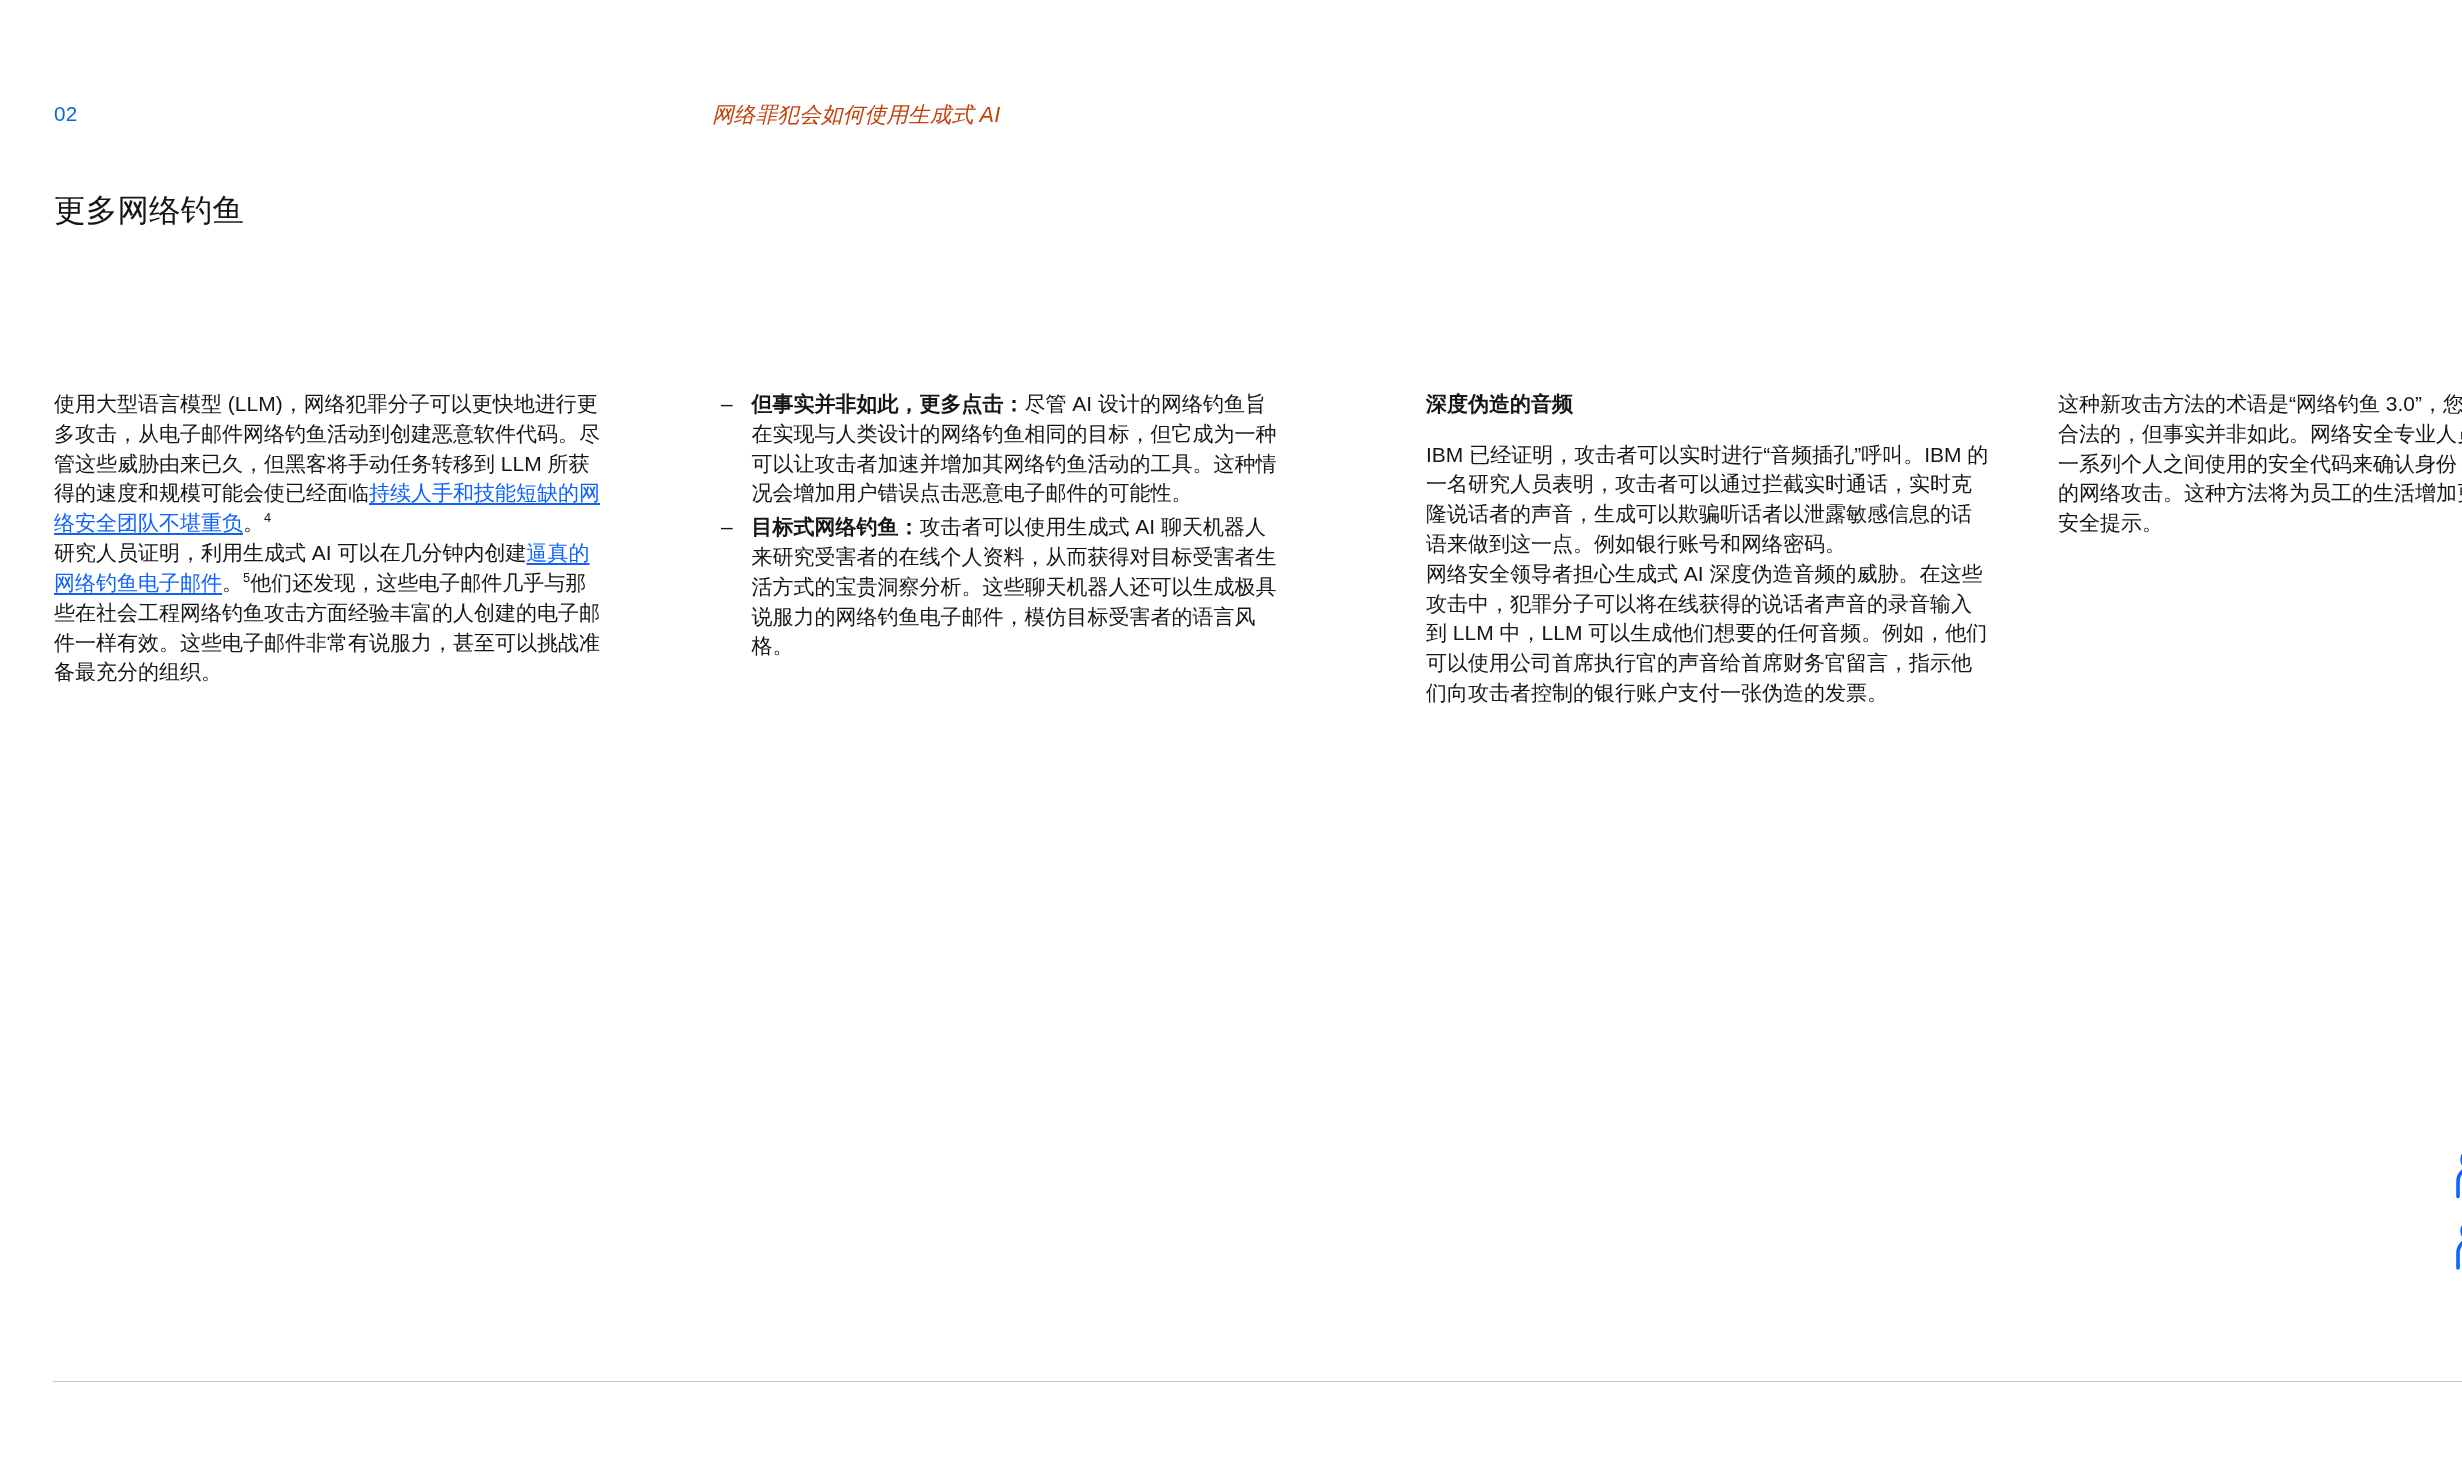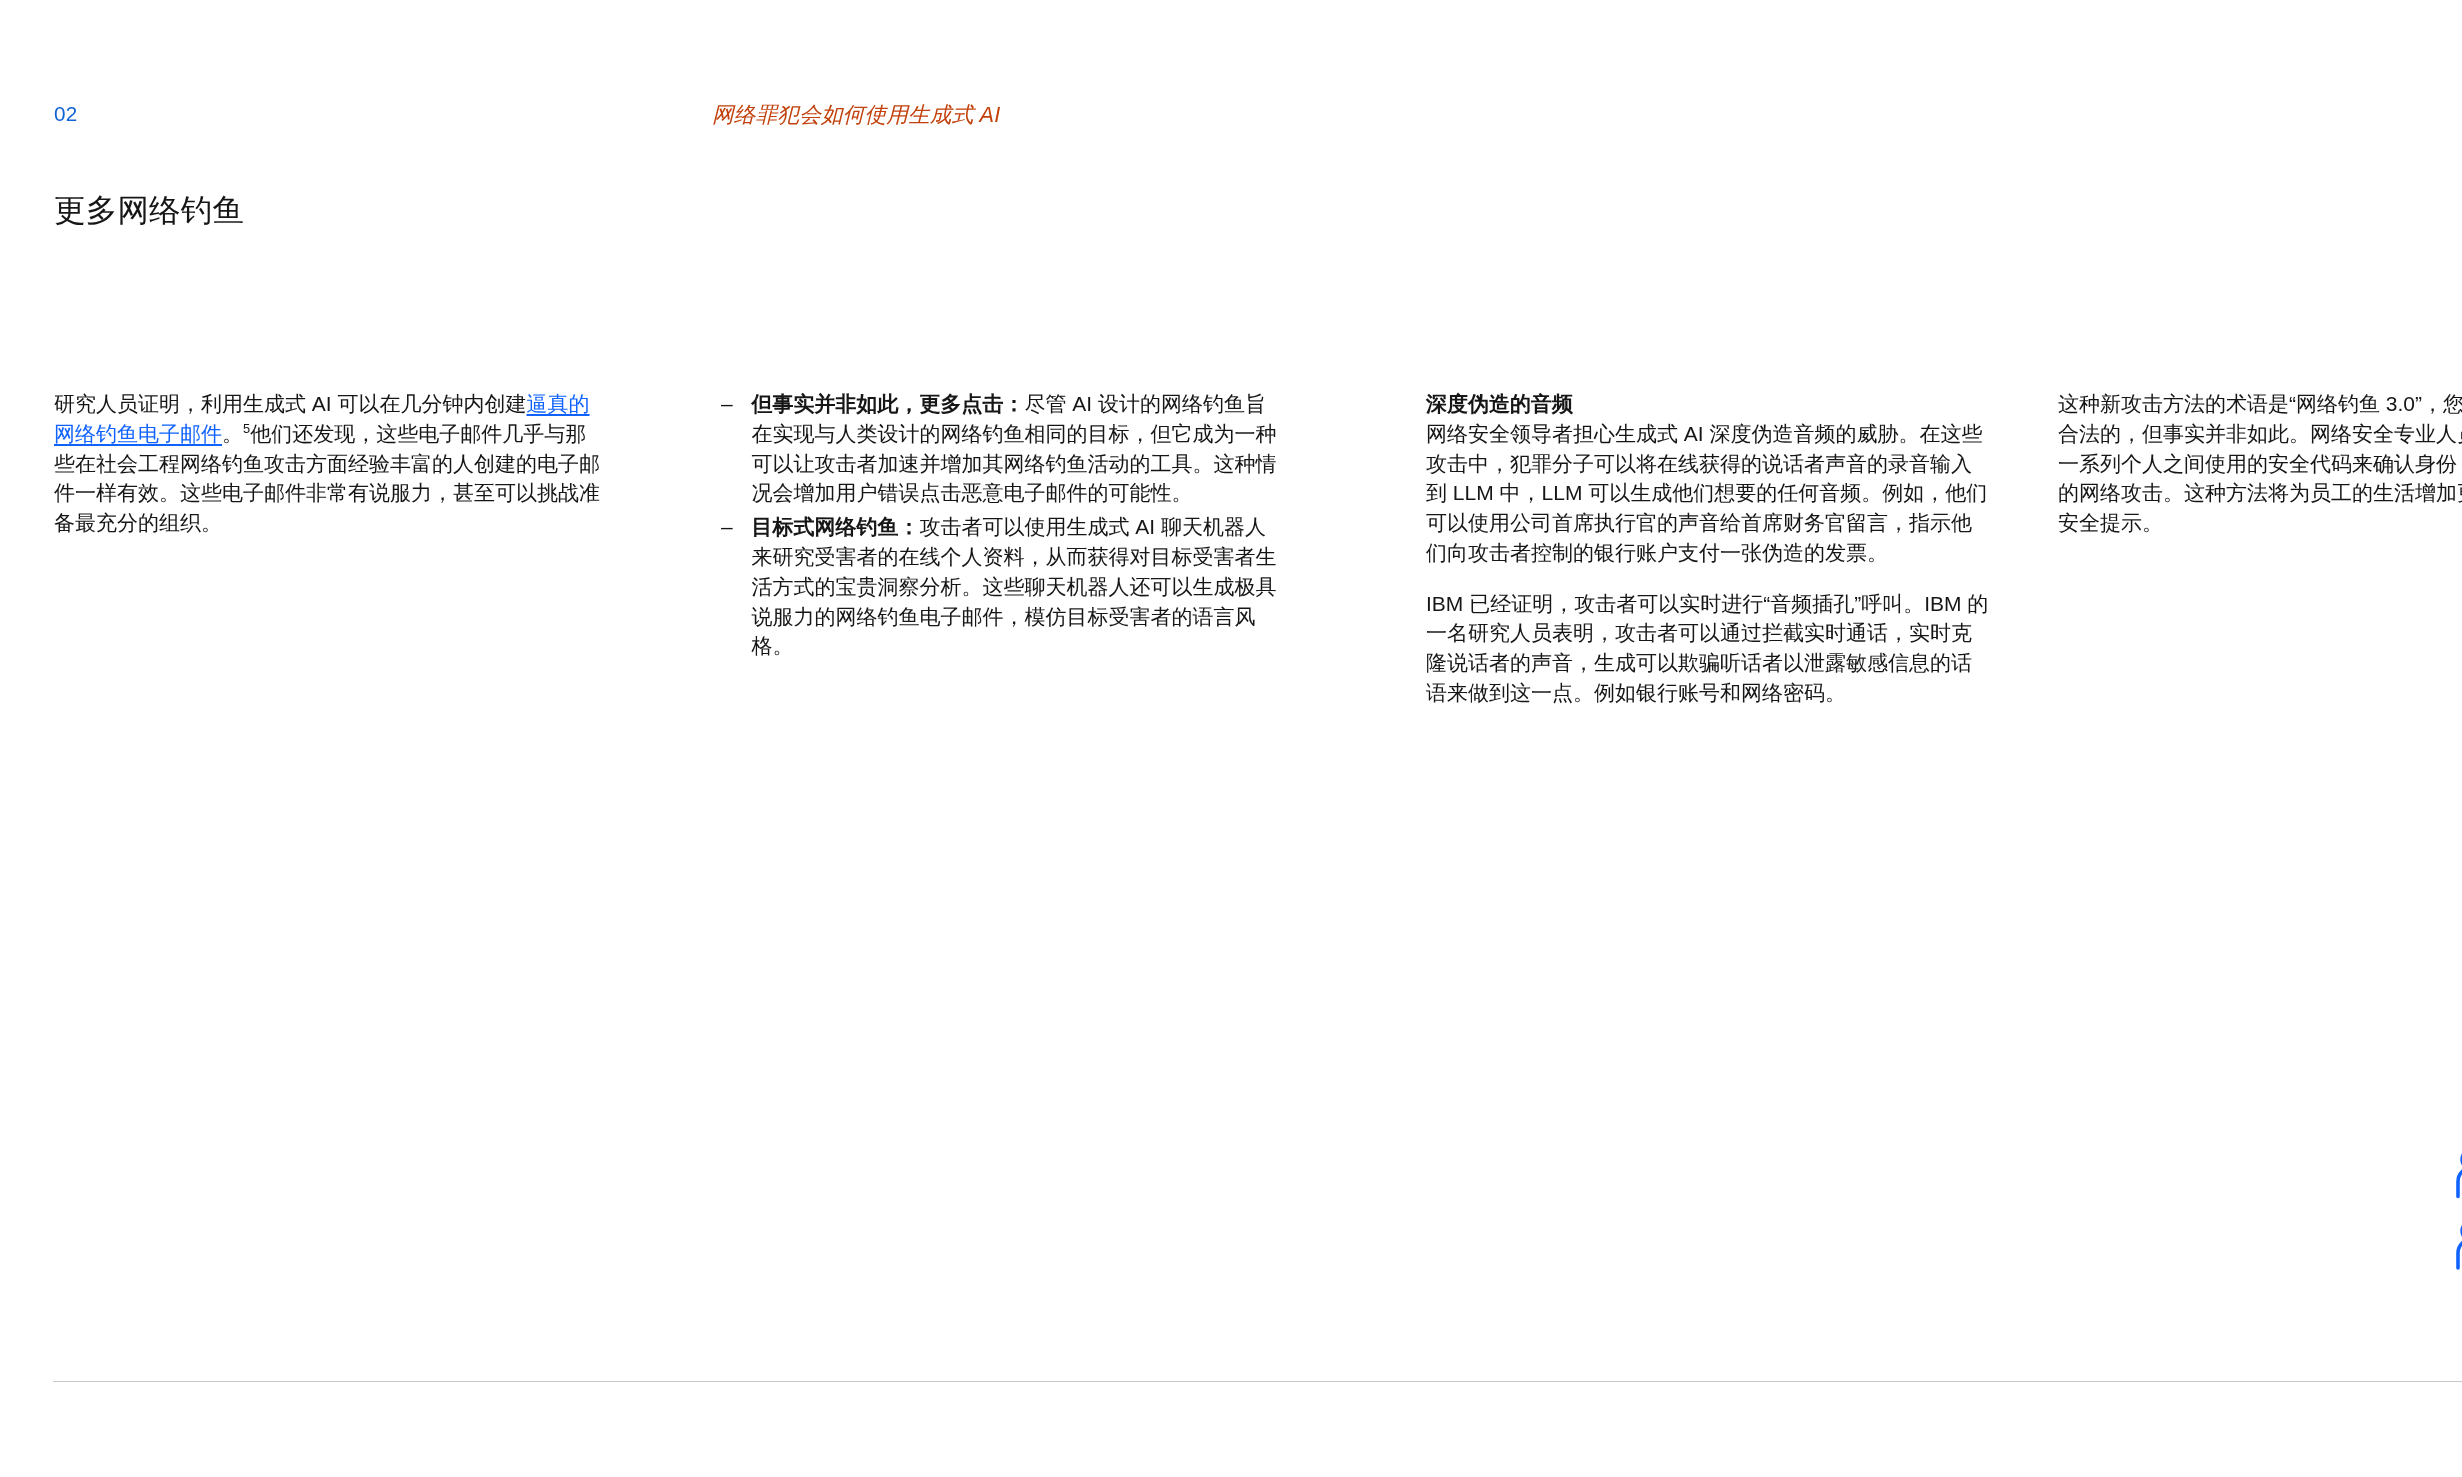"使用大型语言模型" p.body { html: none -> <p><span>使用大型语言模型 (LLM)，网络犯罪分子可以更快地进行更多攻击，从电子邮件网络钓鱼活动到创建恶意软件代码。尽管这些威胁由来已久，但黑客将手动任务转移到 LLM 所获得的速度和规模可能会使已经面临</span><a>持续人手和技能短缺的网络安全团队不堪重负</a><span>。</span><sup>4</sup></p> }
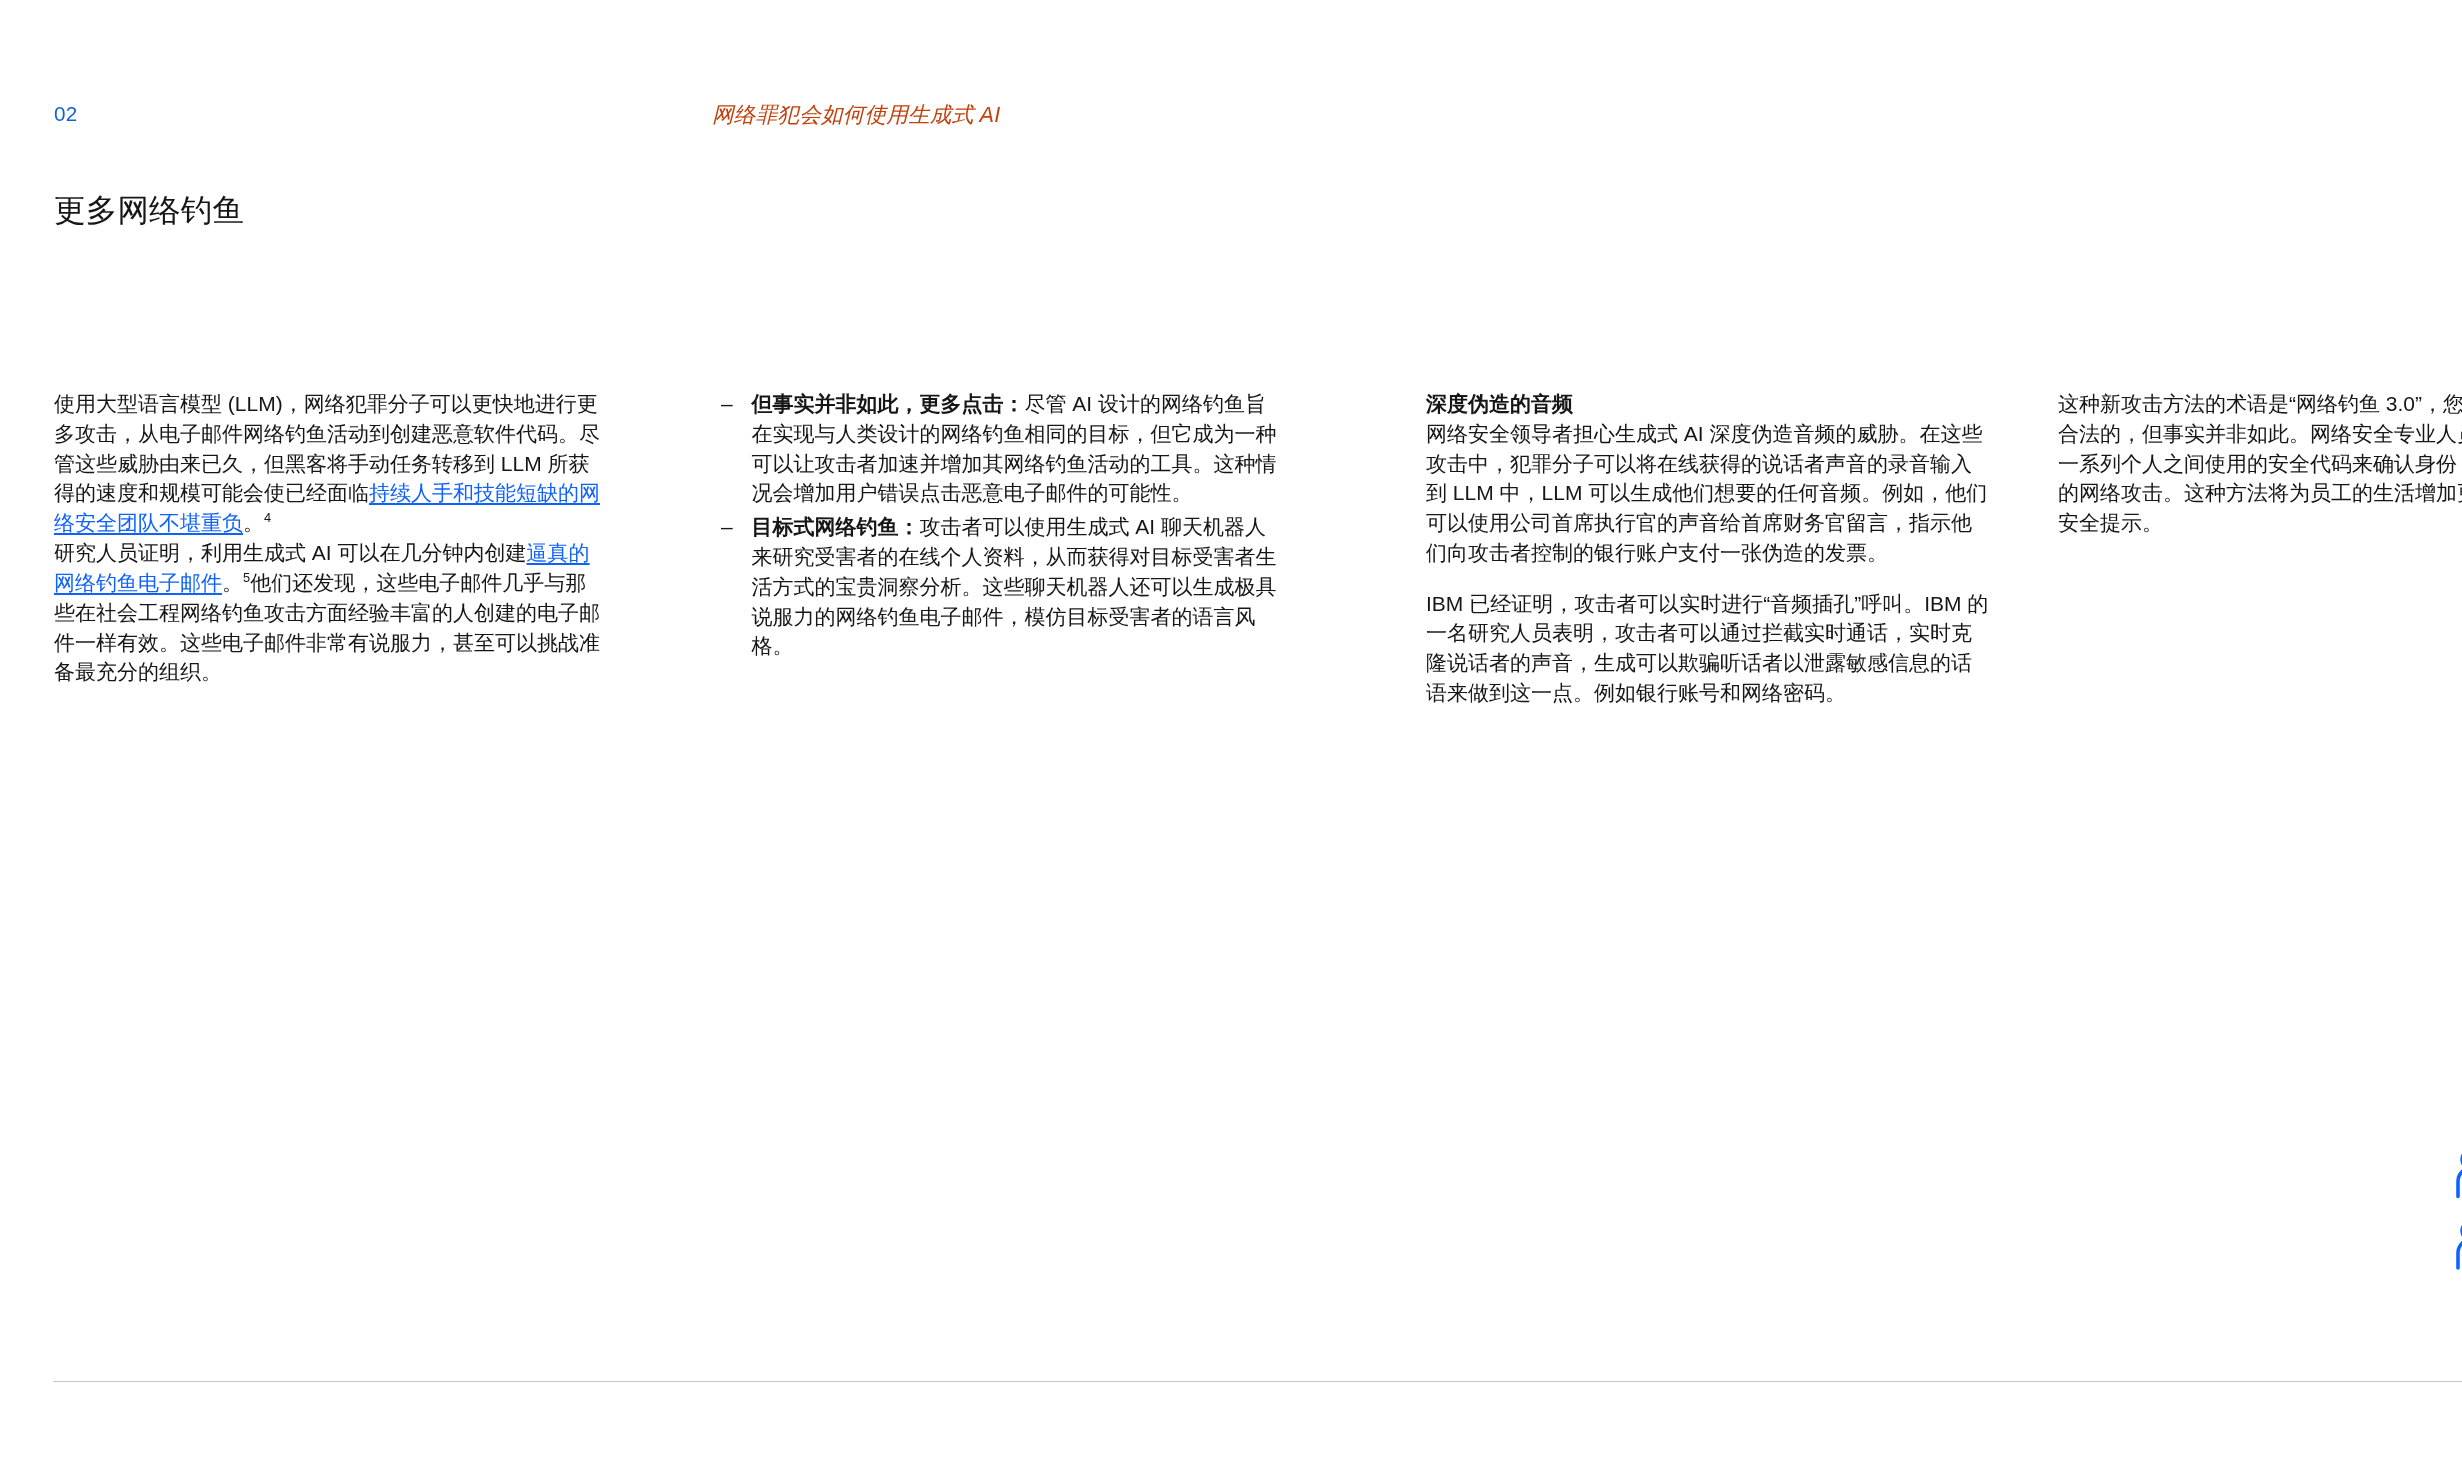"网络安全领导者担心生成式 AI" p.body { order: before "IBM 已经证明，攻击者可以实时进行“音频插孔”呼叫。IBM" -> after "IBM 已经证明，攻击者可以实时进行“音频插孔”呼叫。IBM" }
